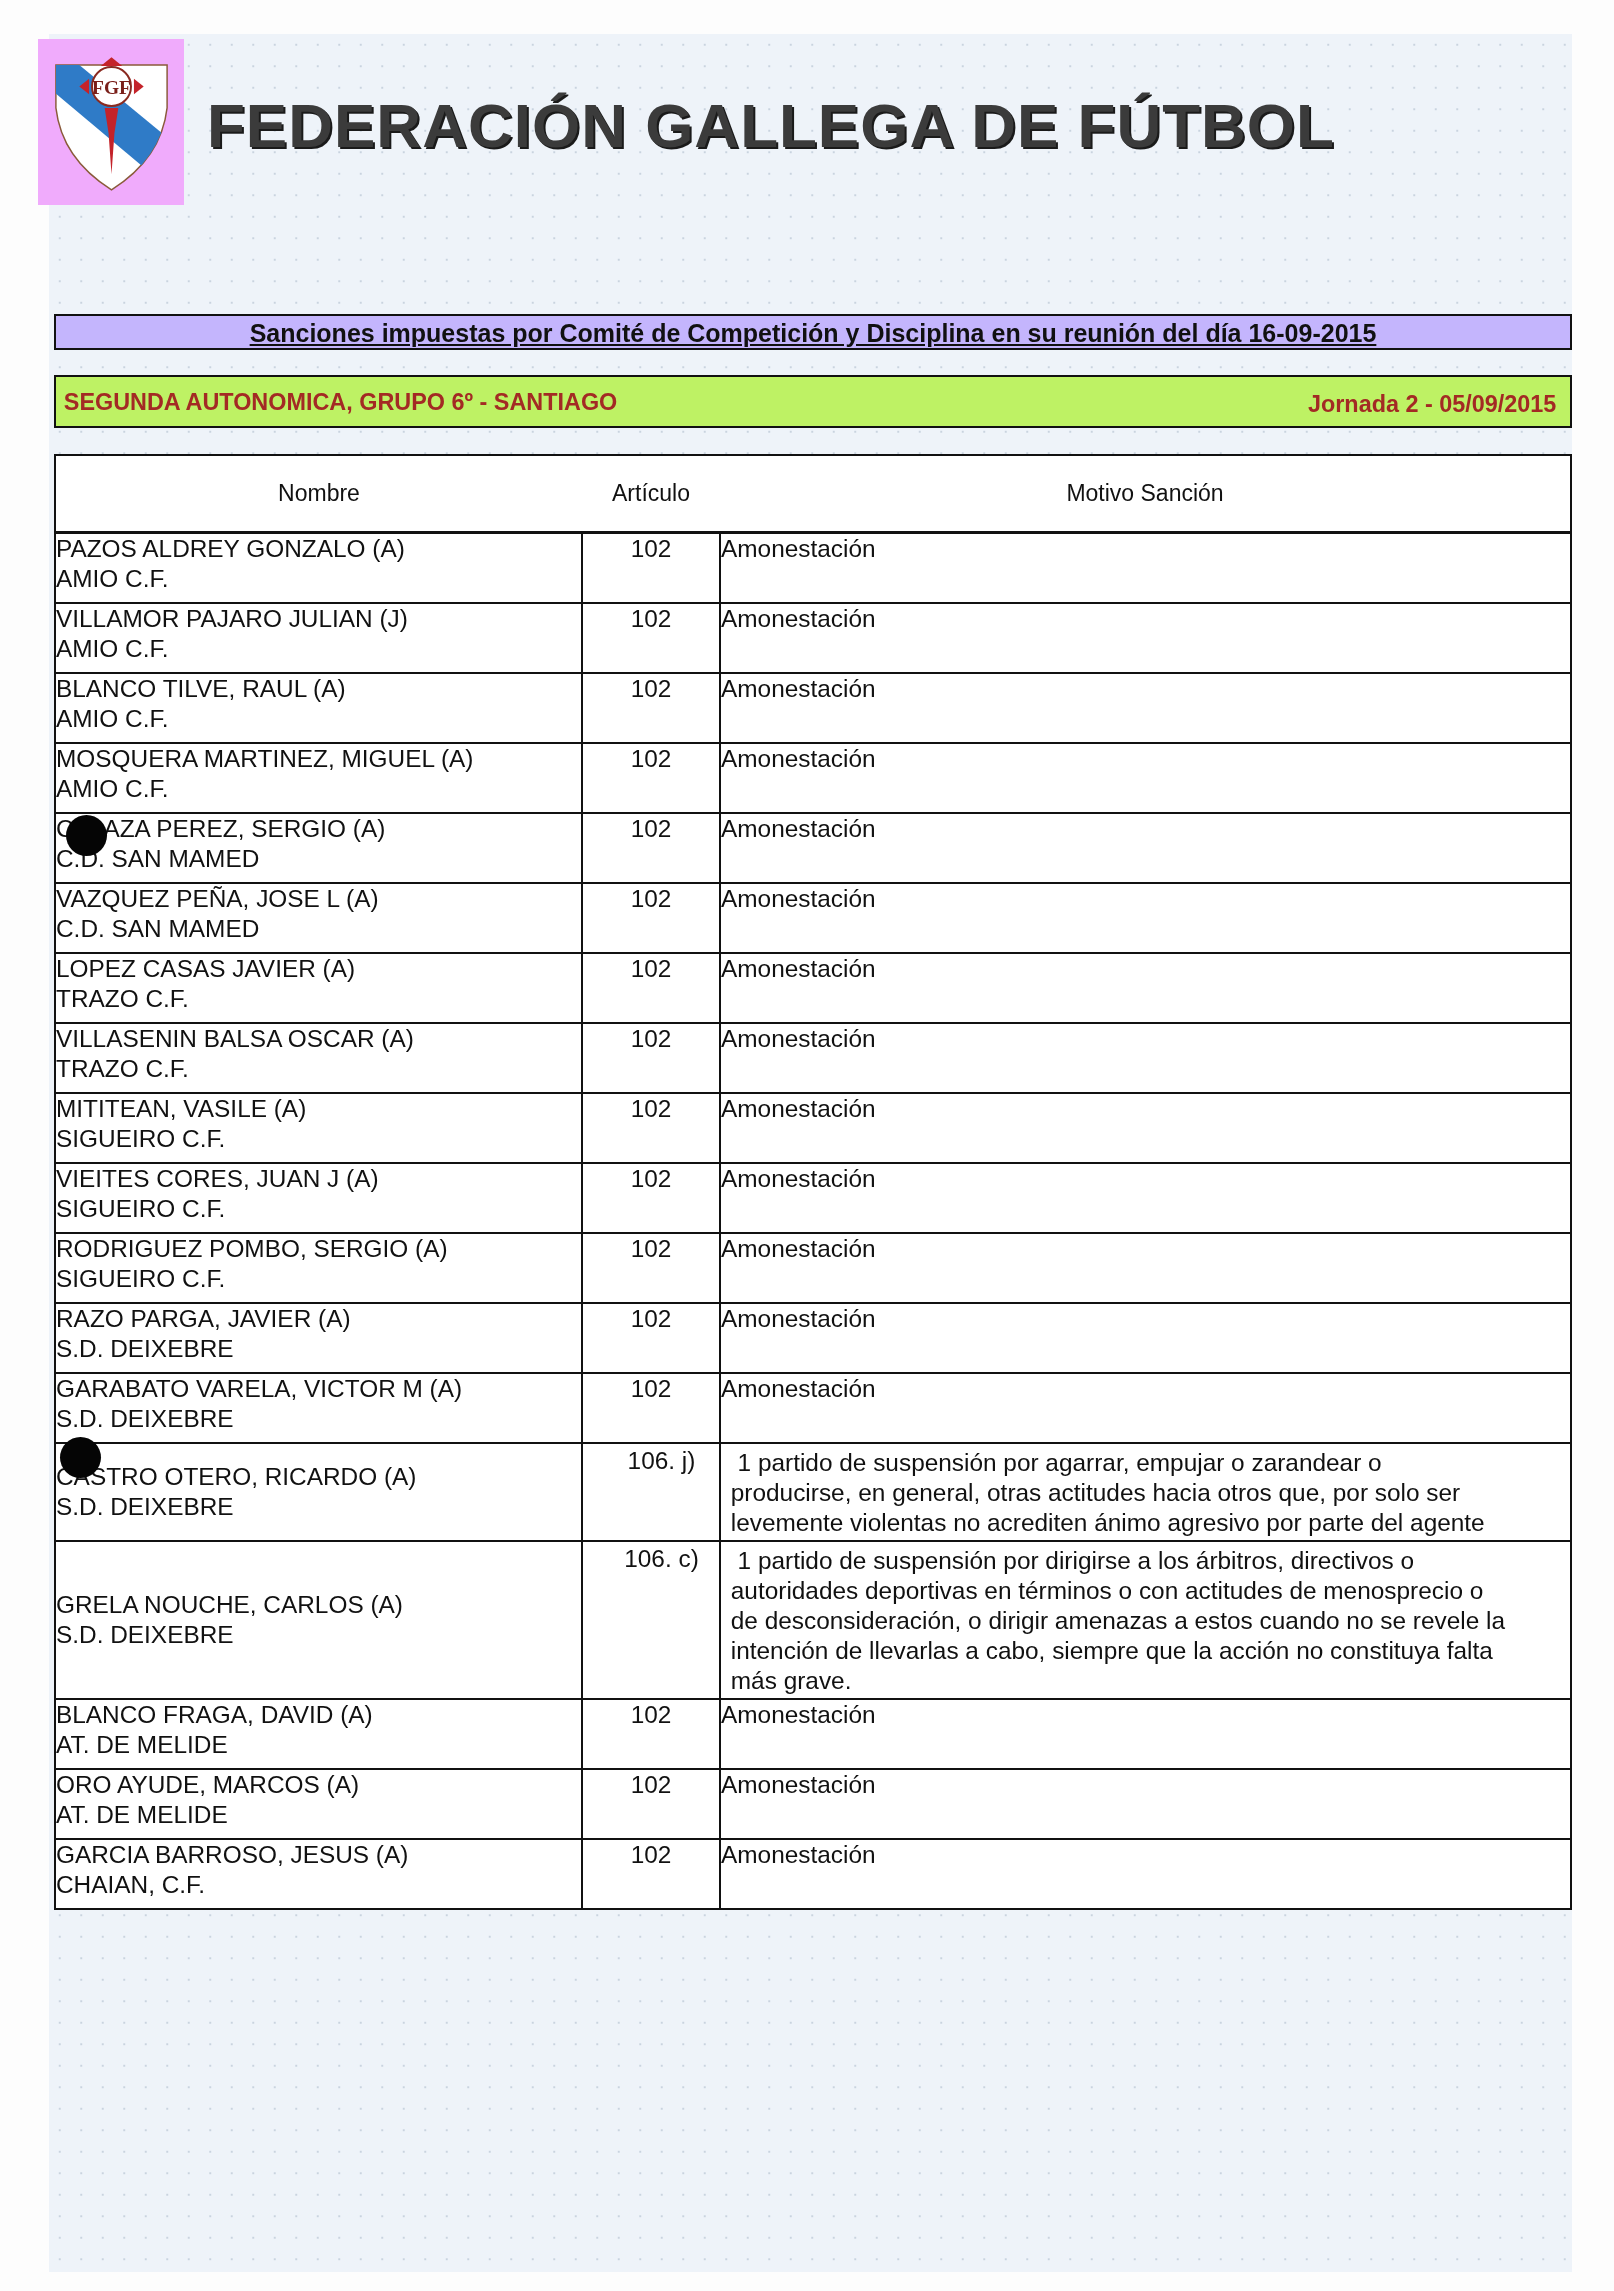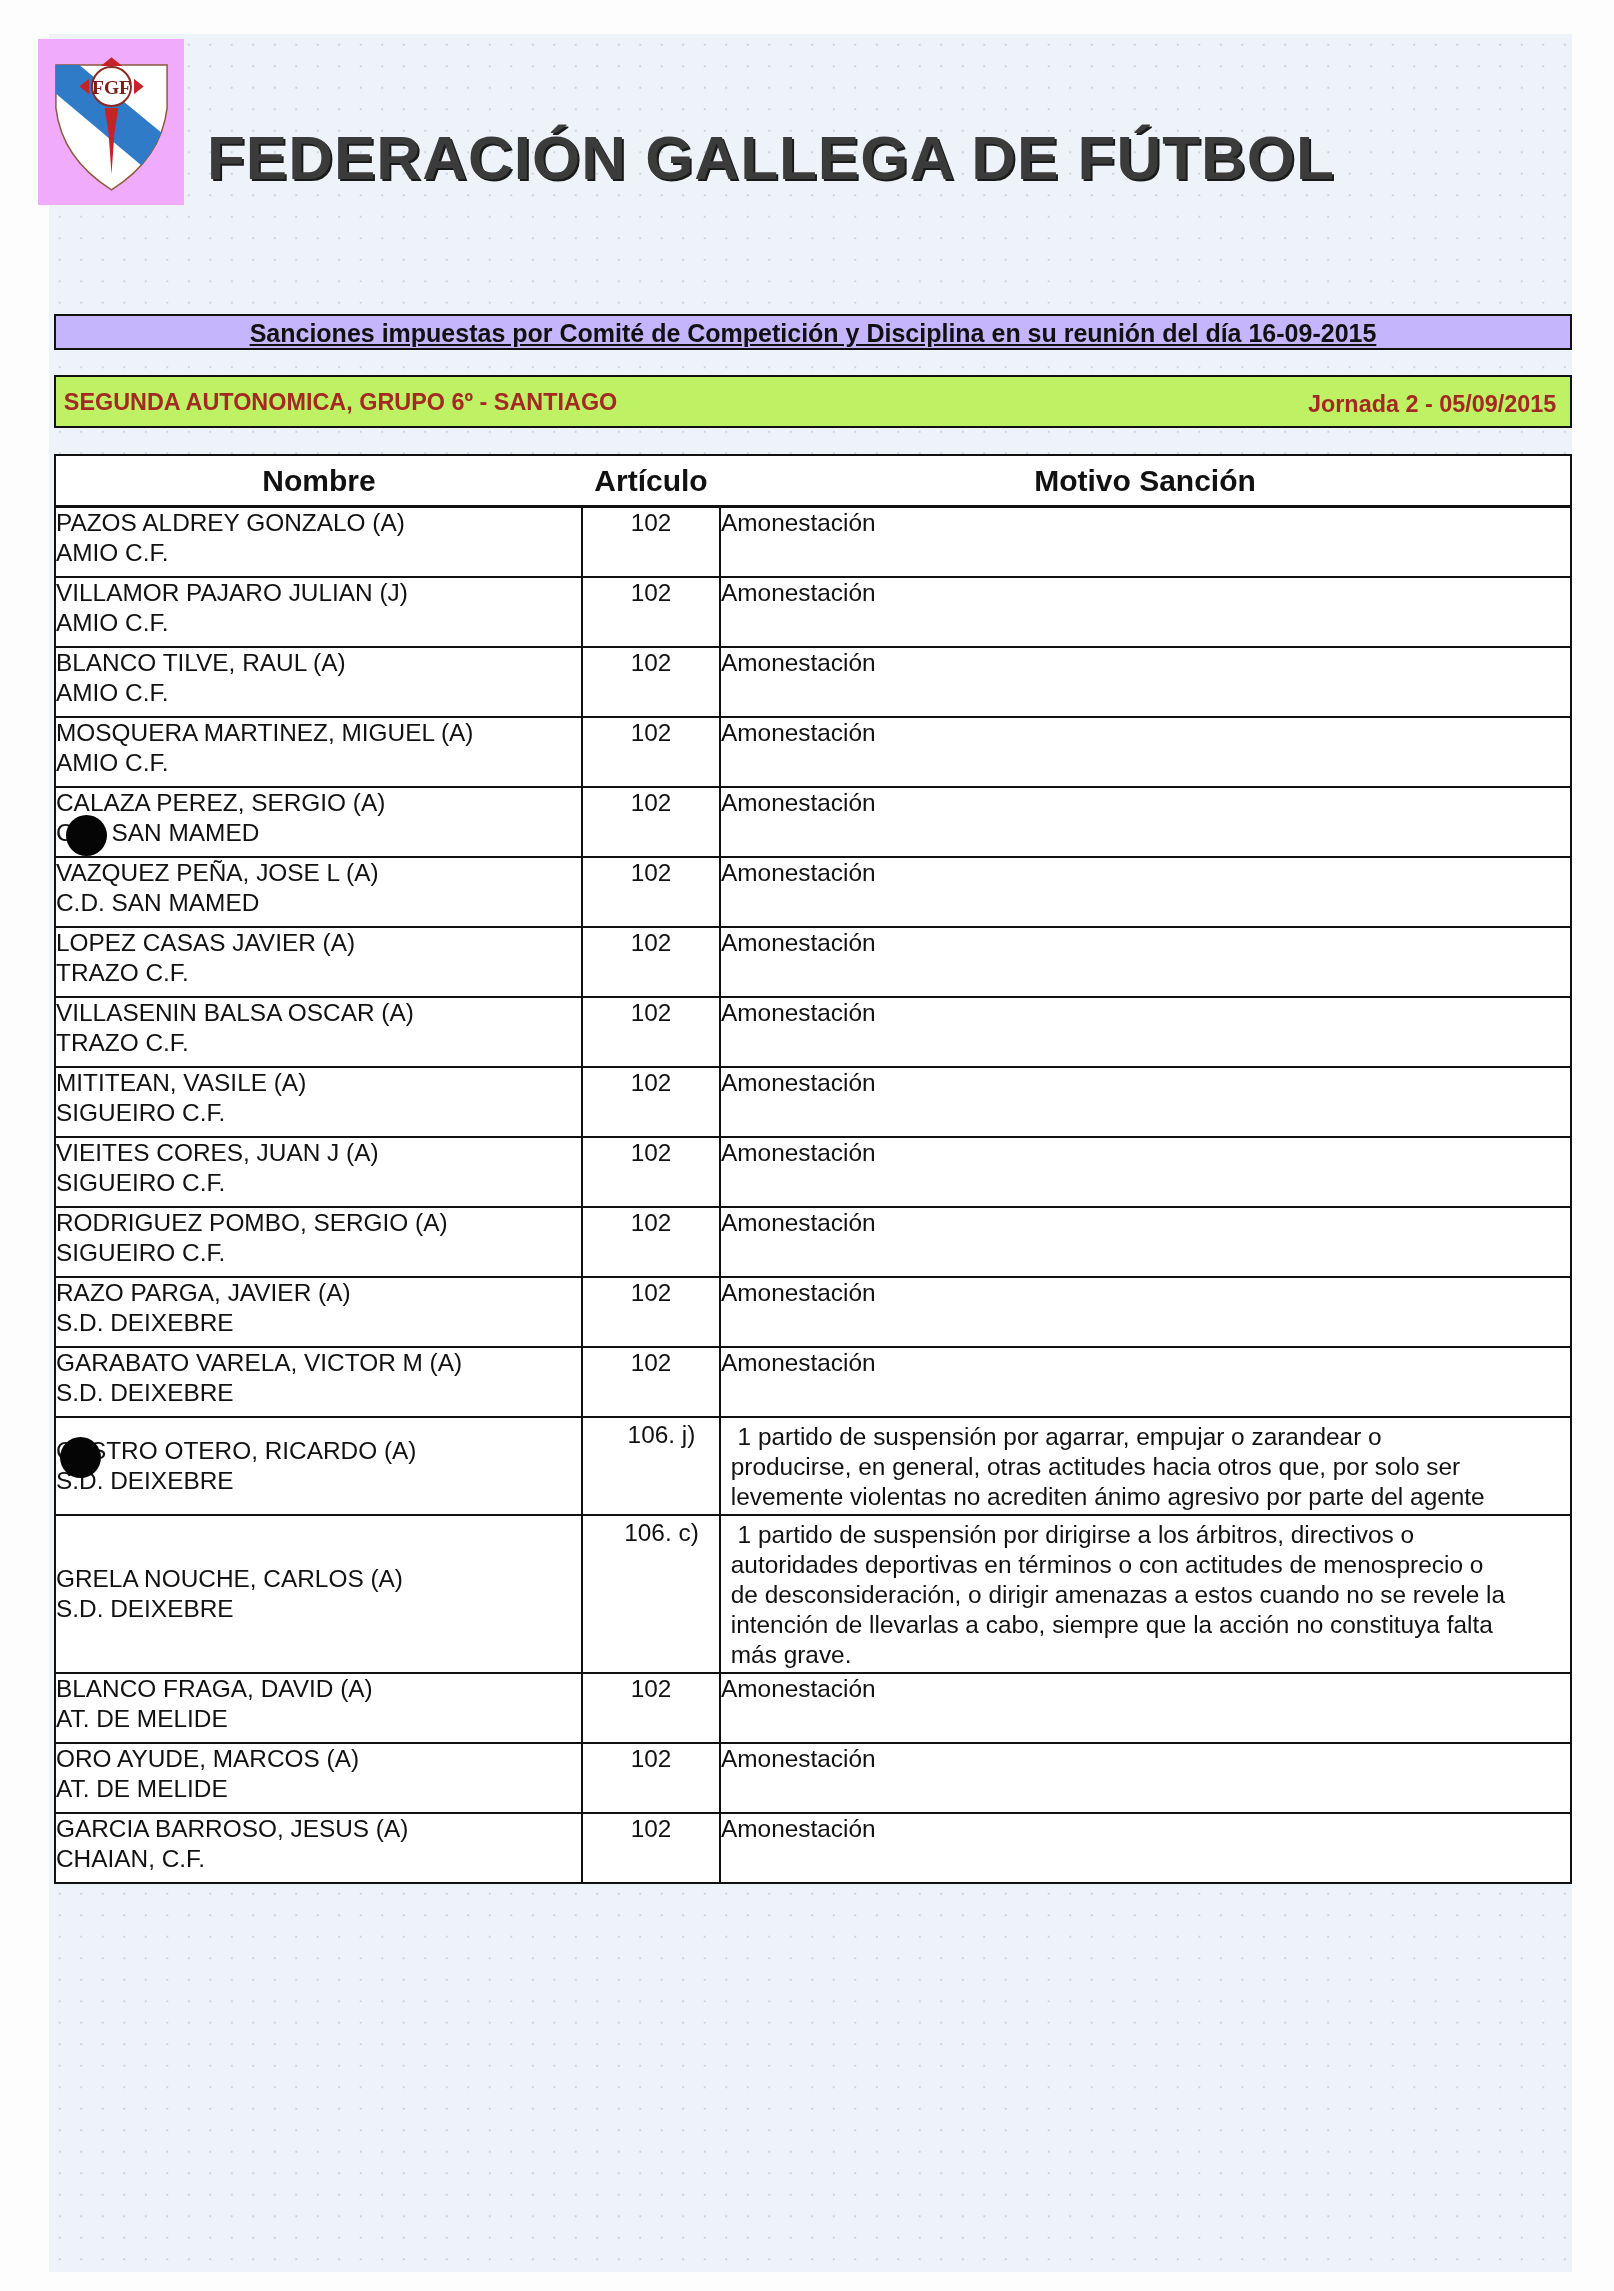"FEDERACIÓN GALLEGA DE FÚTBOL" .fed-title { margin-top: 32px -> none }
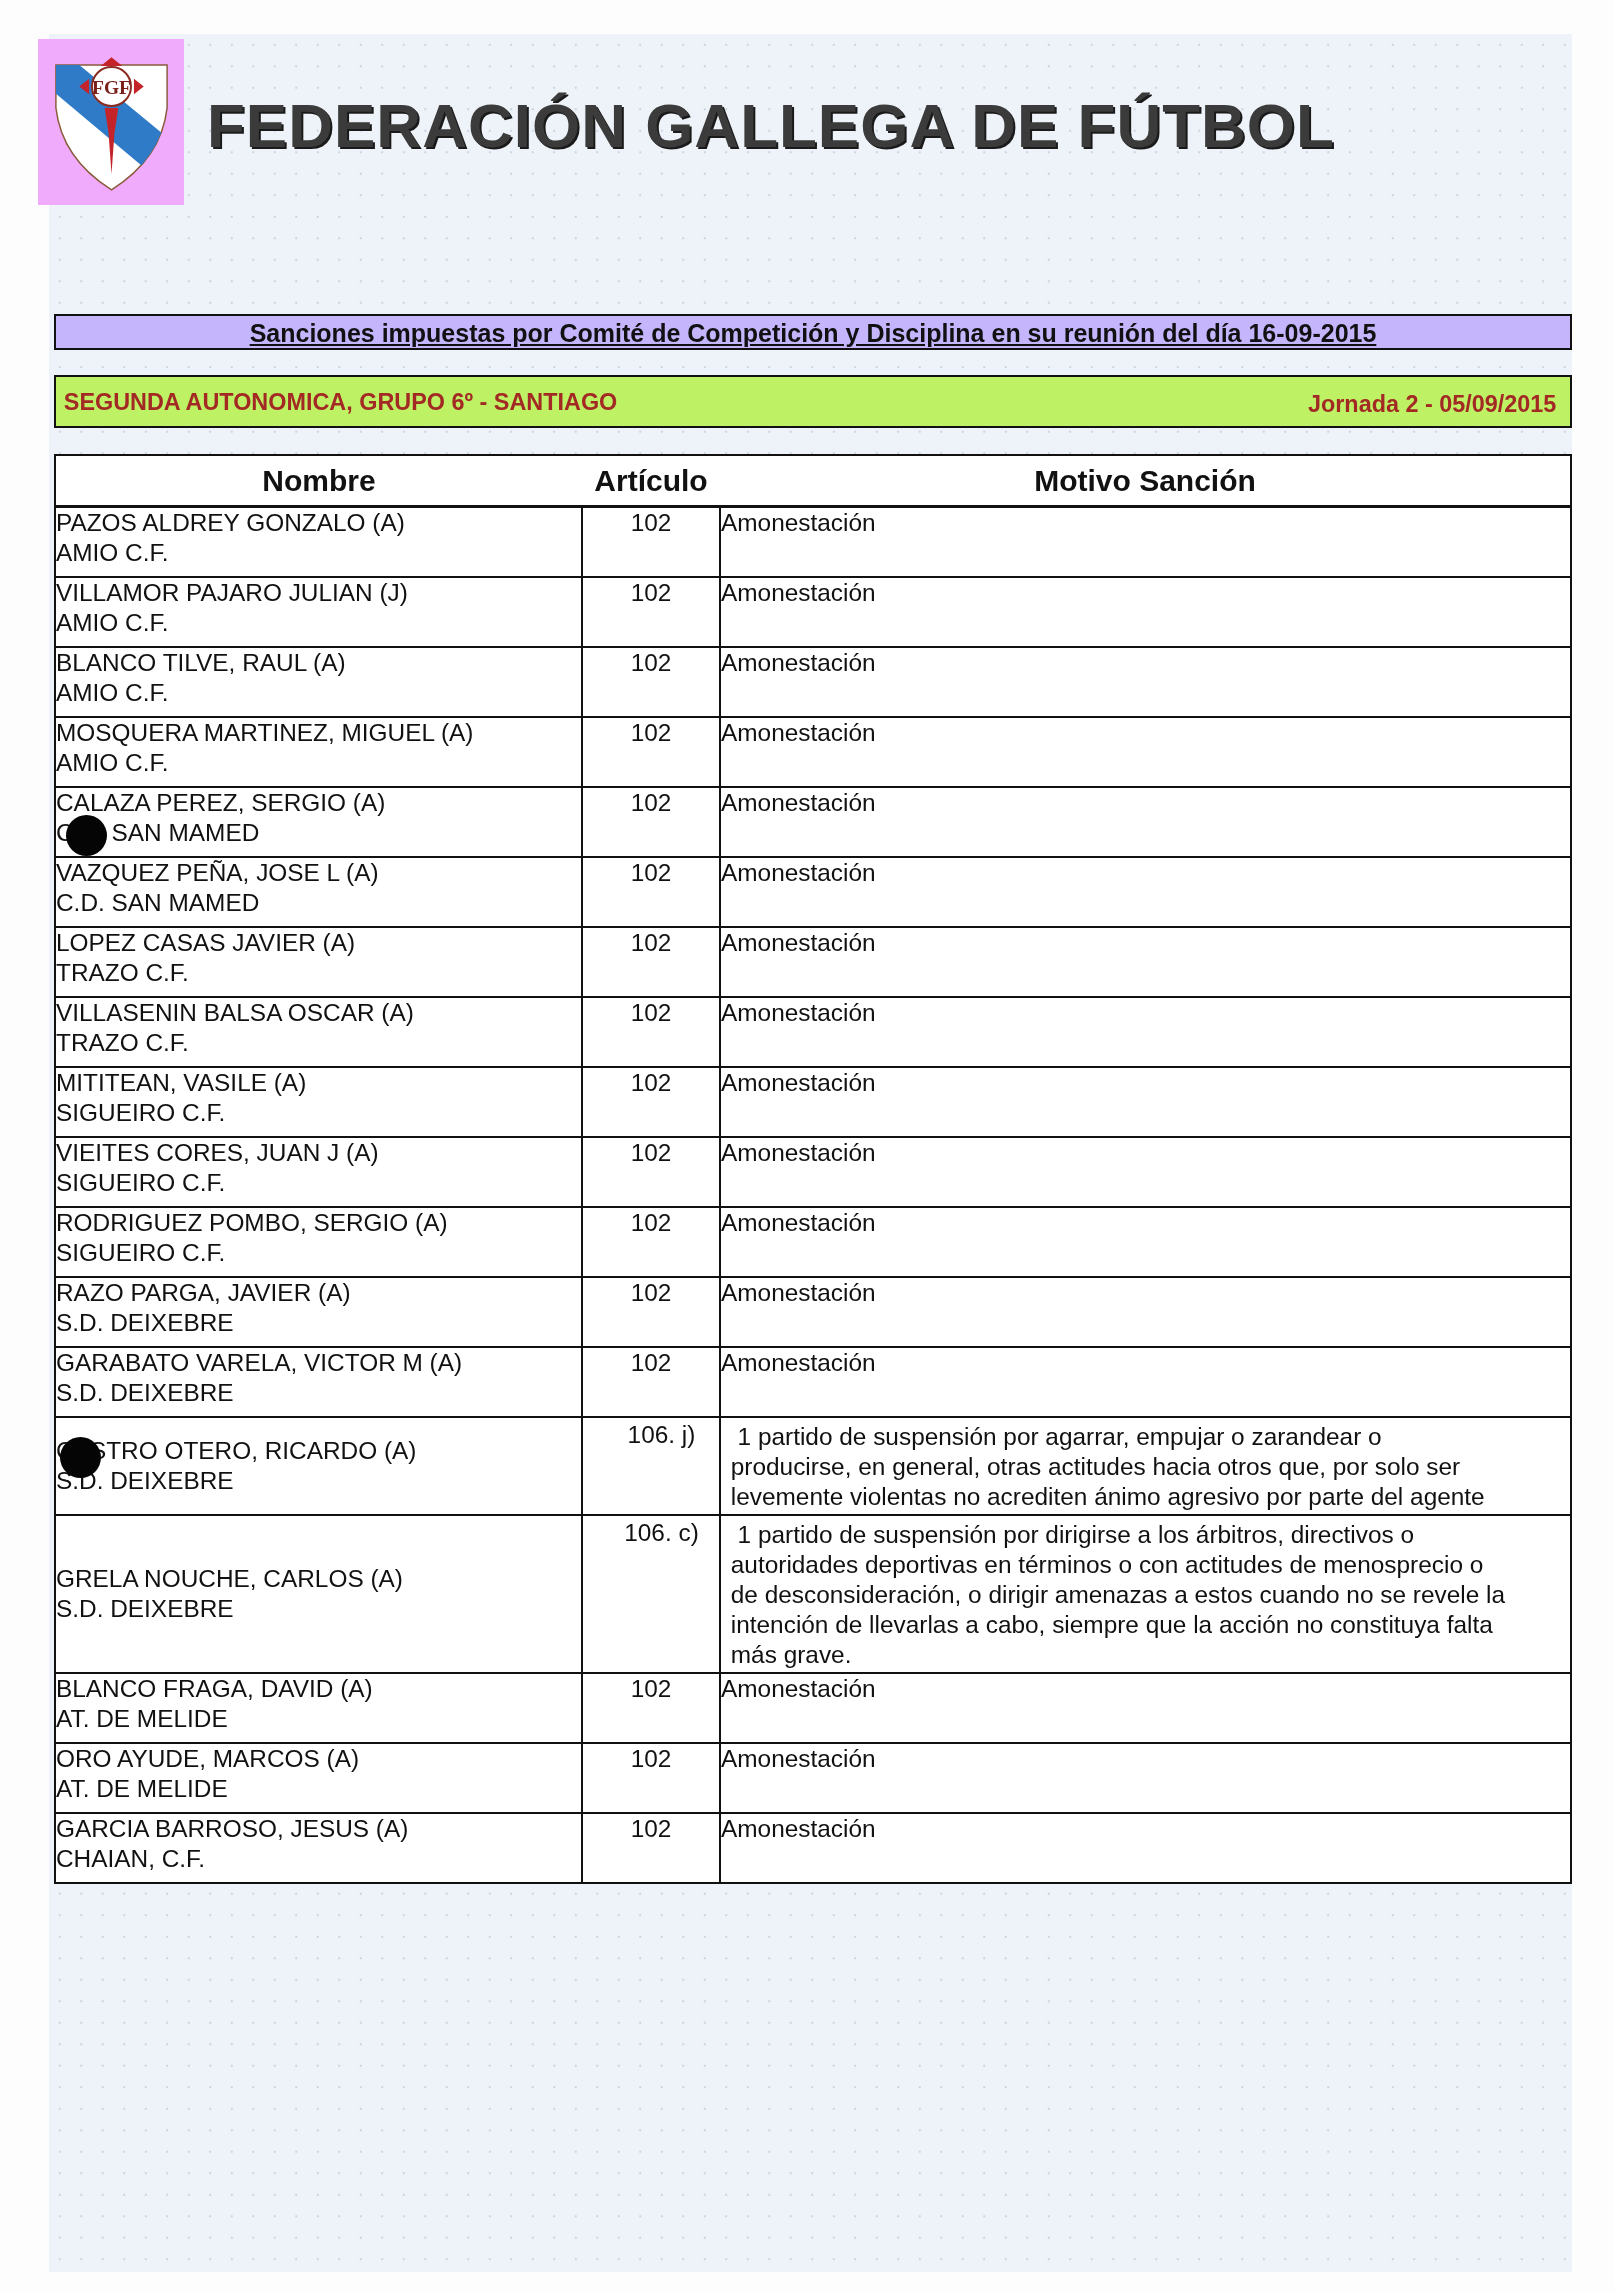"Nombre" table.sanctions th { font-size: 30px -> 23px; font-weight: bold -> normal; padding: 0 -> 13px }
